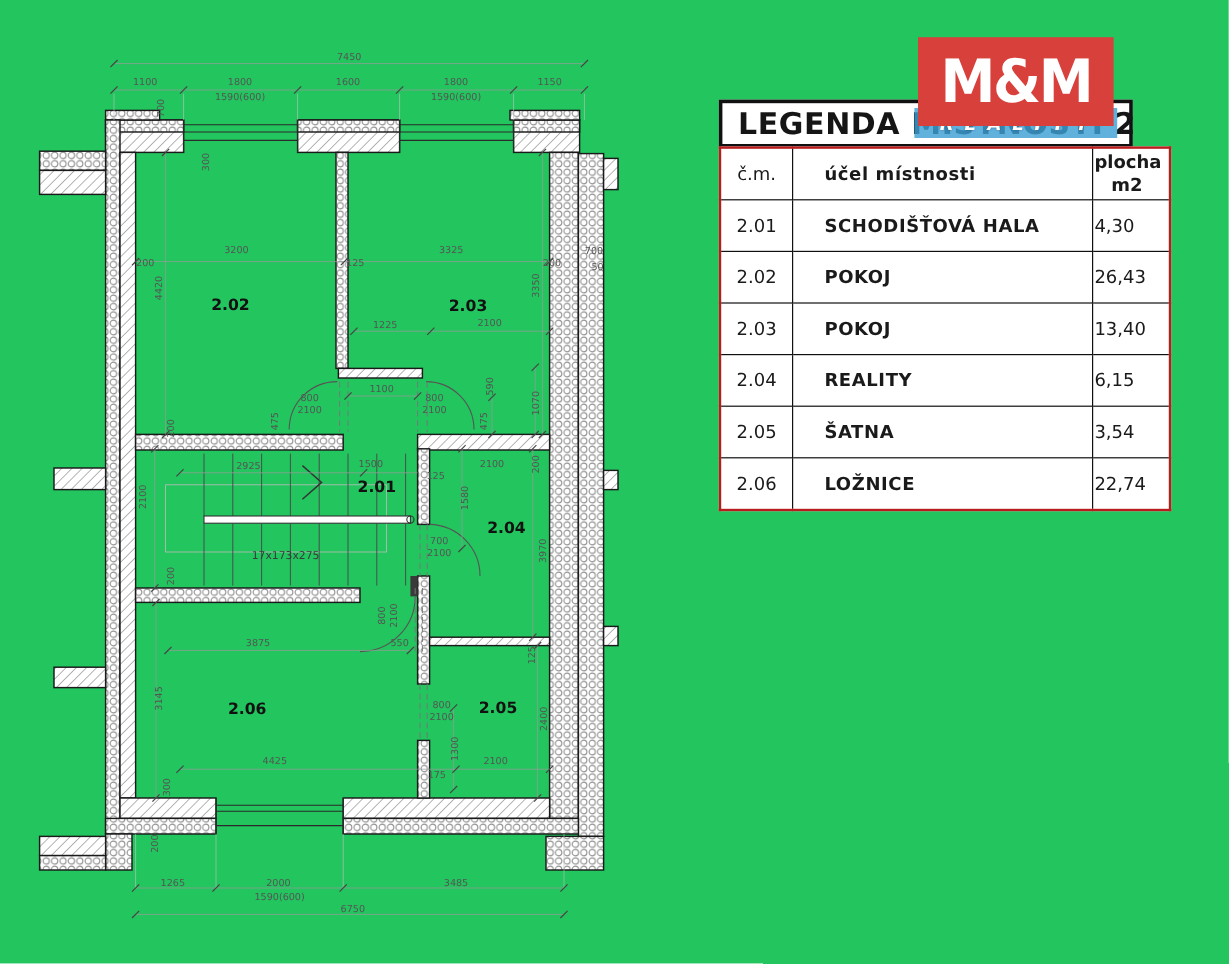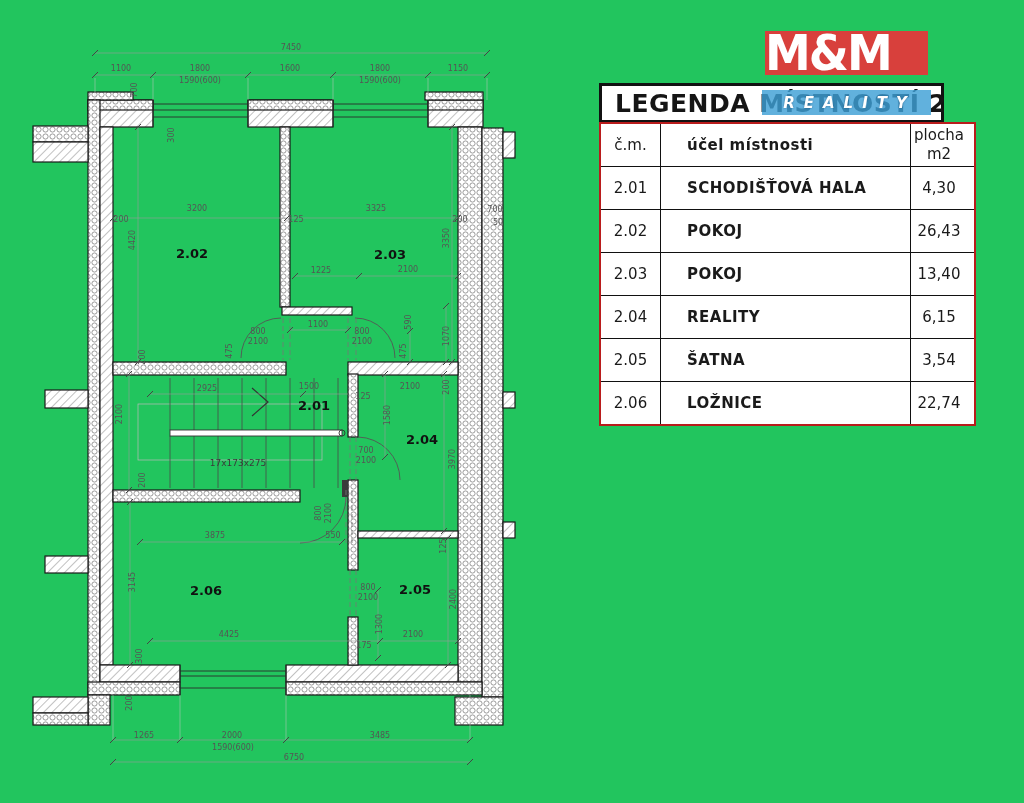"M&M" #mm-logo { height: 44px -> 74px; justify-content: none -> center }
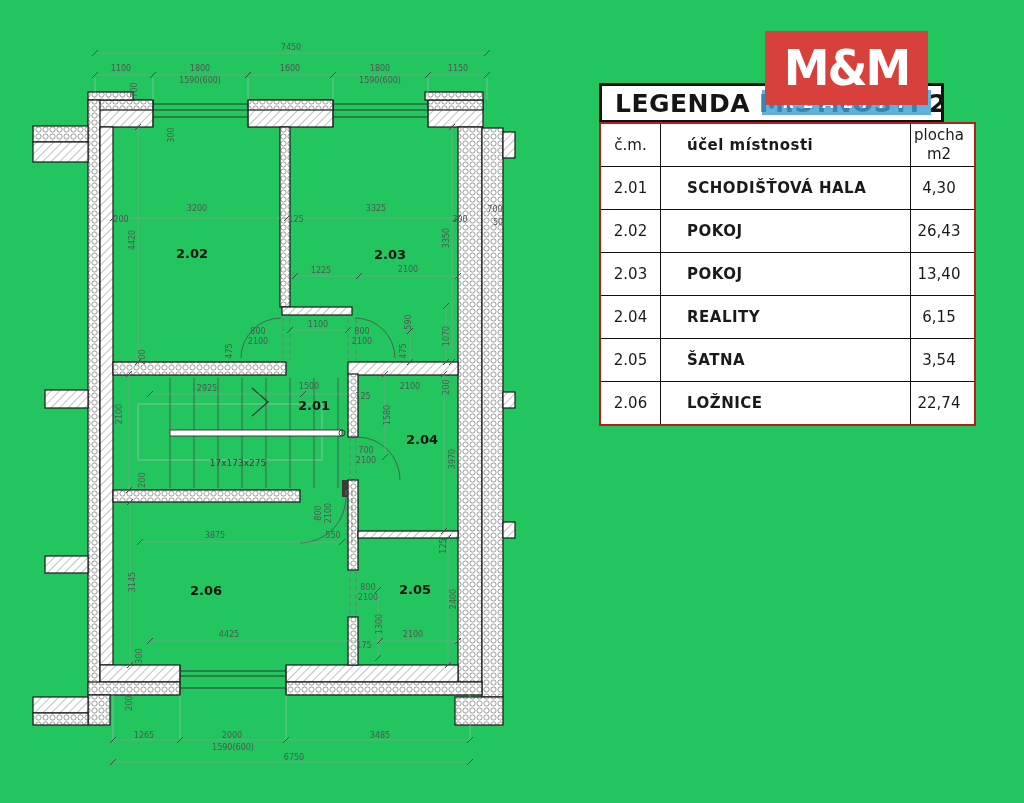"plocha" td.c-head3 { font-weight: none -> bold }
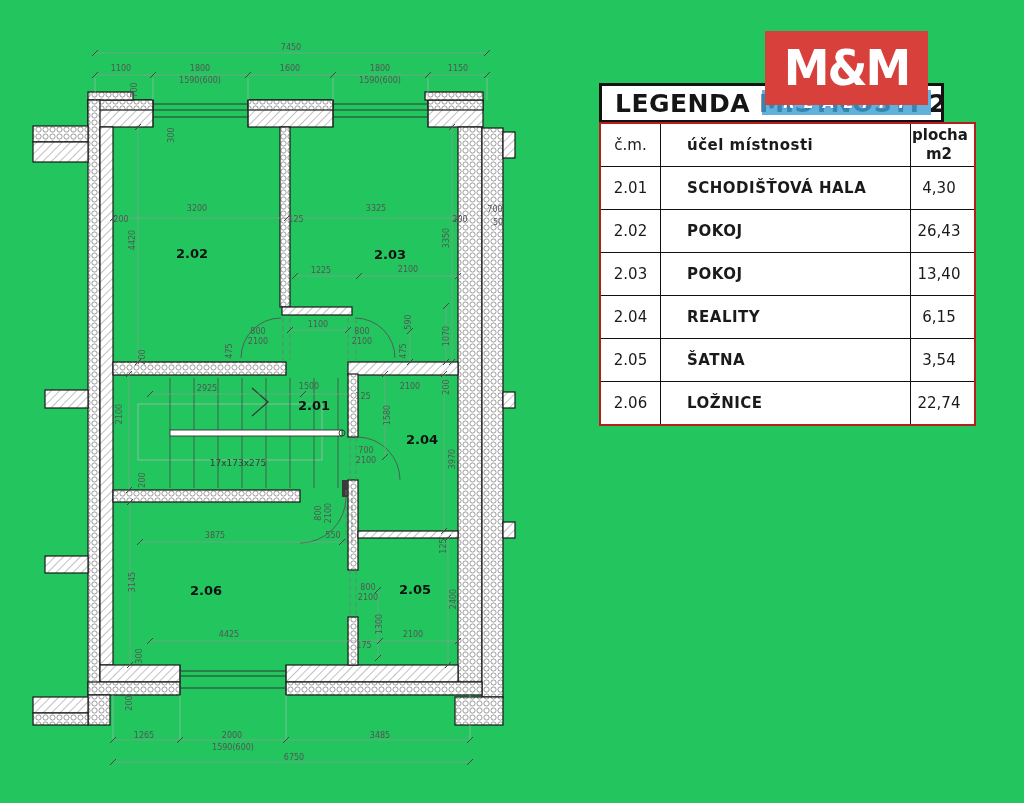"4,30" td.c-area { text-align: center -> left }
